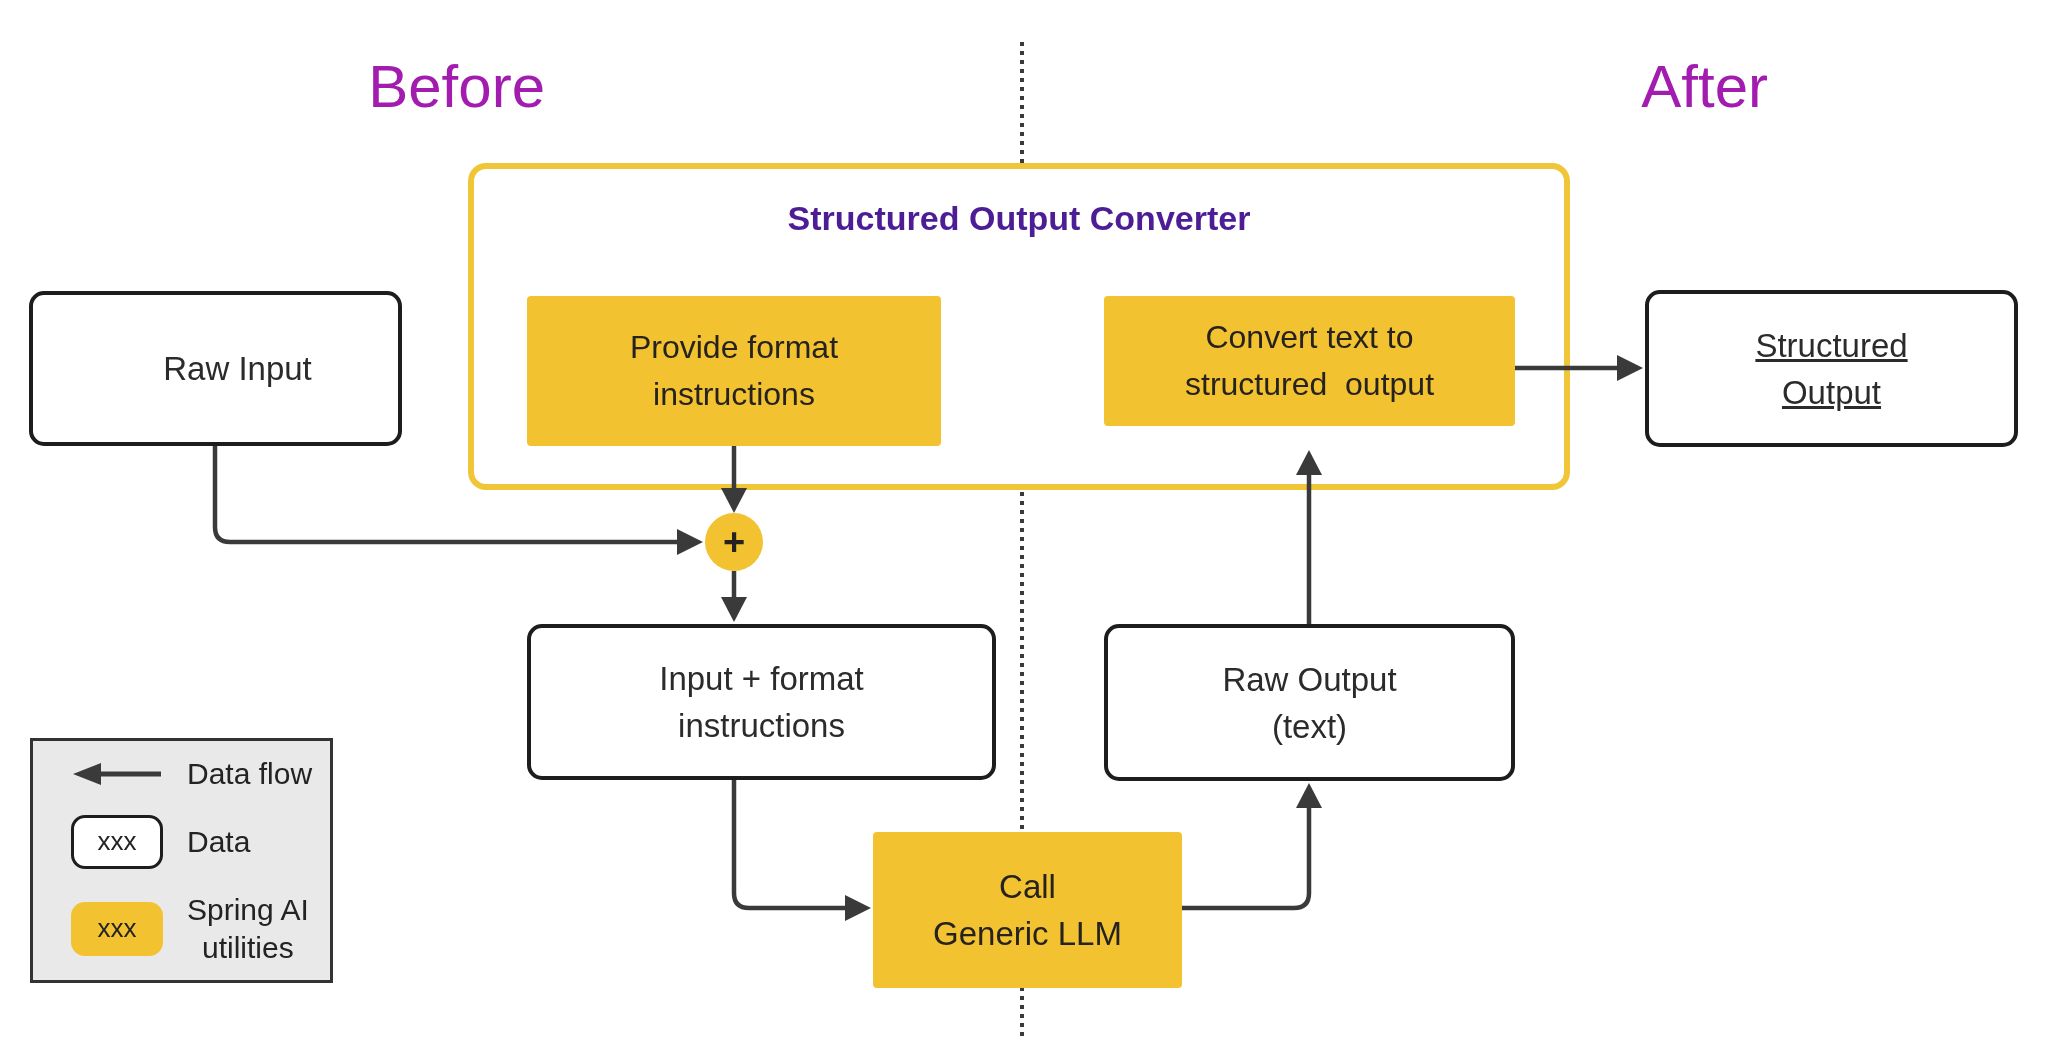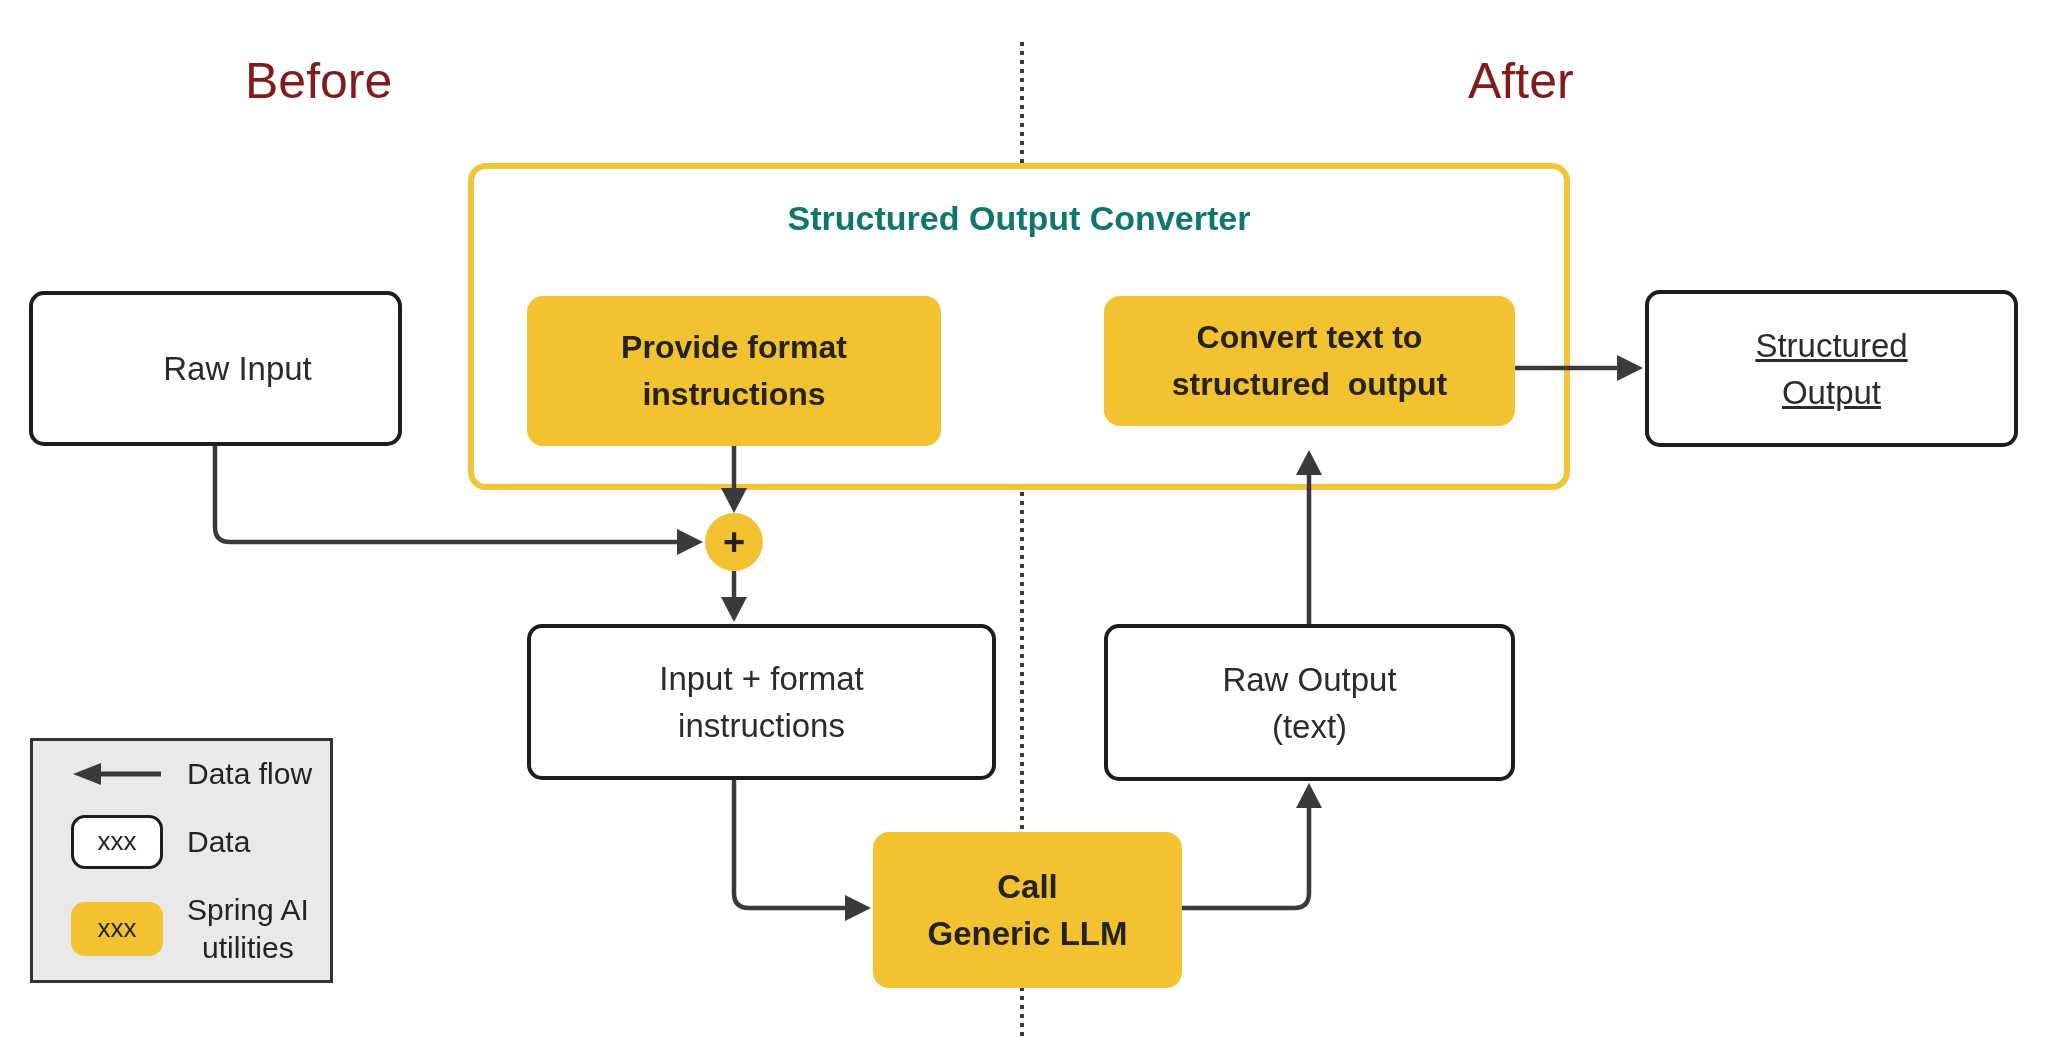"Before" .phase-label { color: #7f1d1d -> #a21caf; font-size: 50px -> 60px; text-align: left -> right }
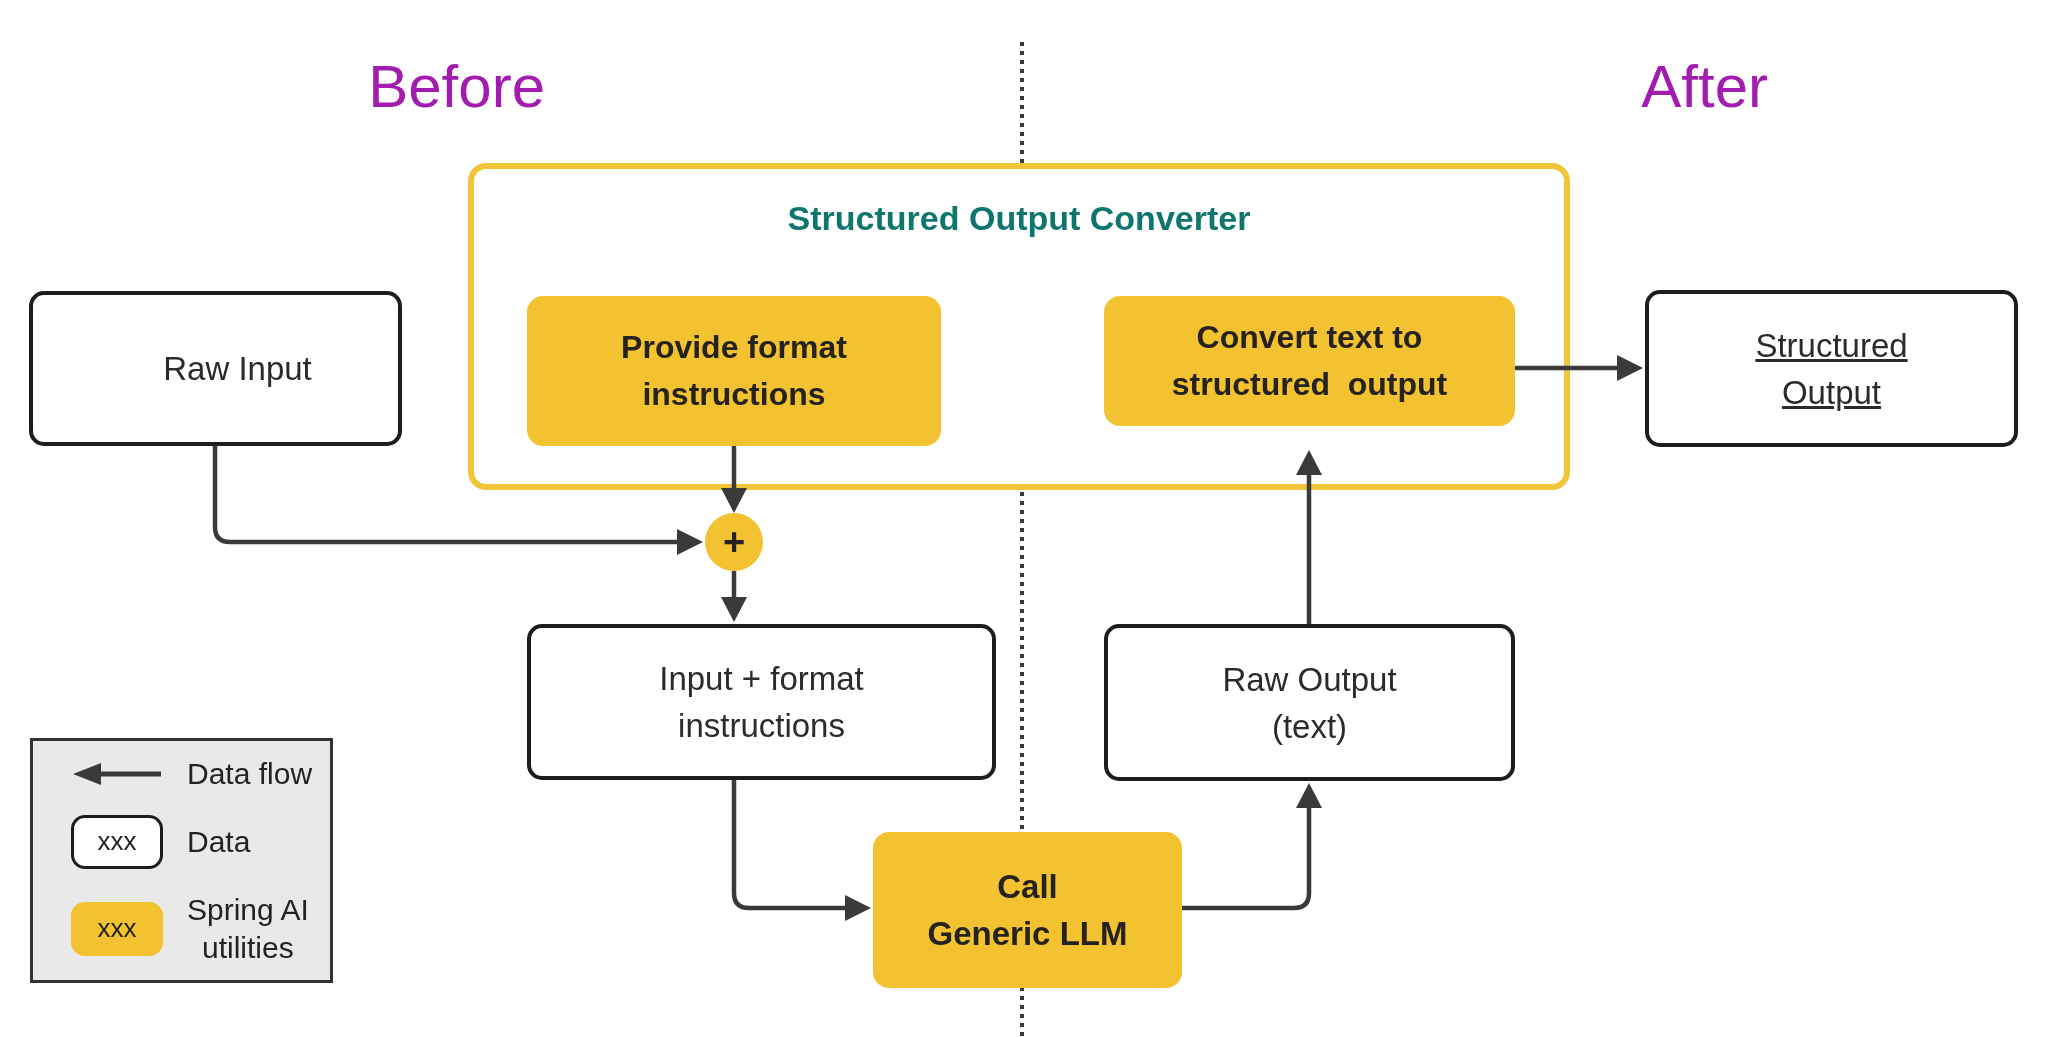"Structured Output Converter" .container-title { color: #0f766e -> #4c1d95 }
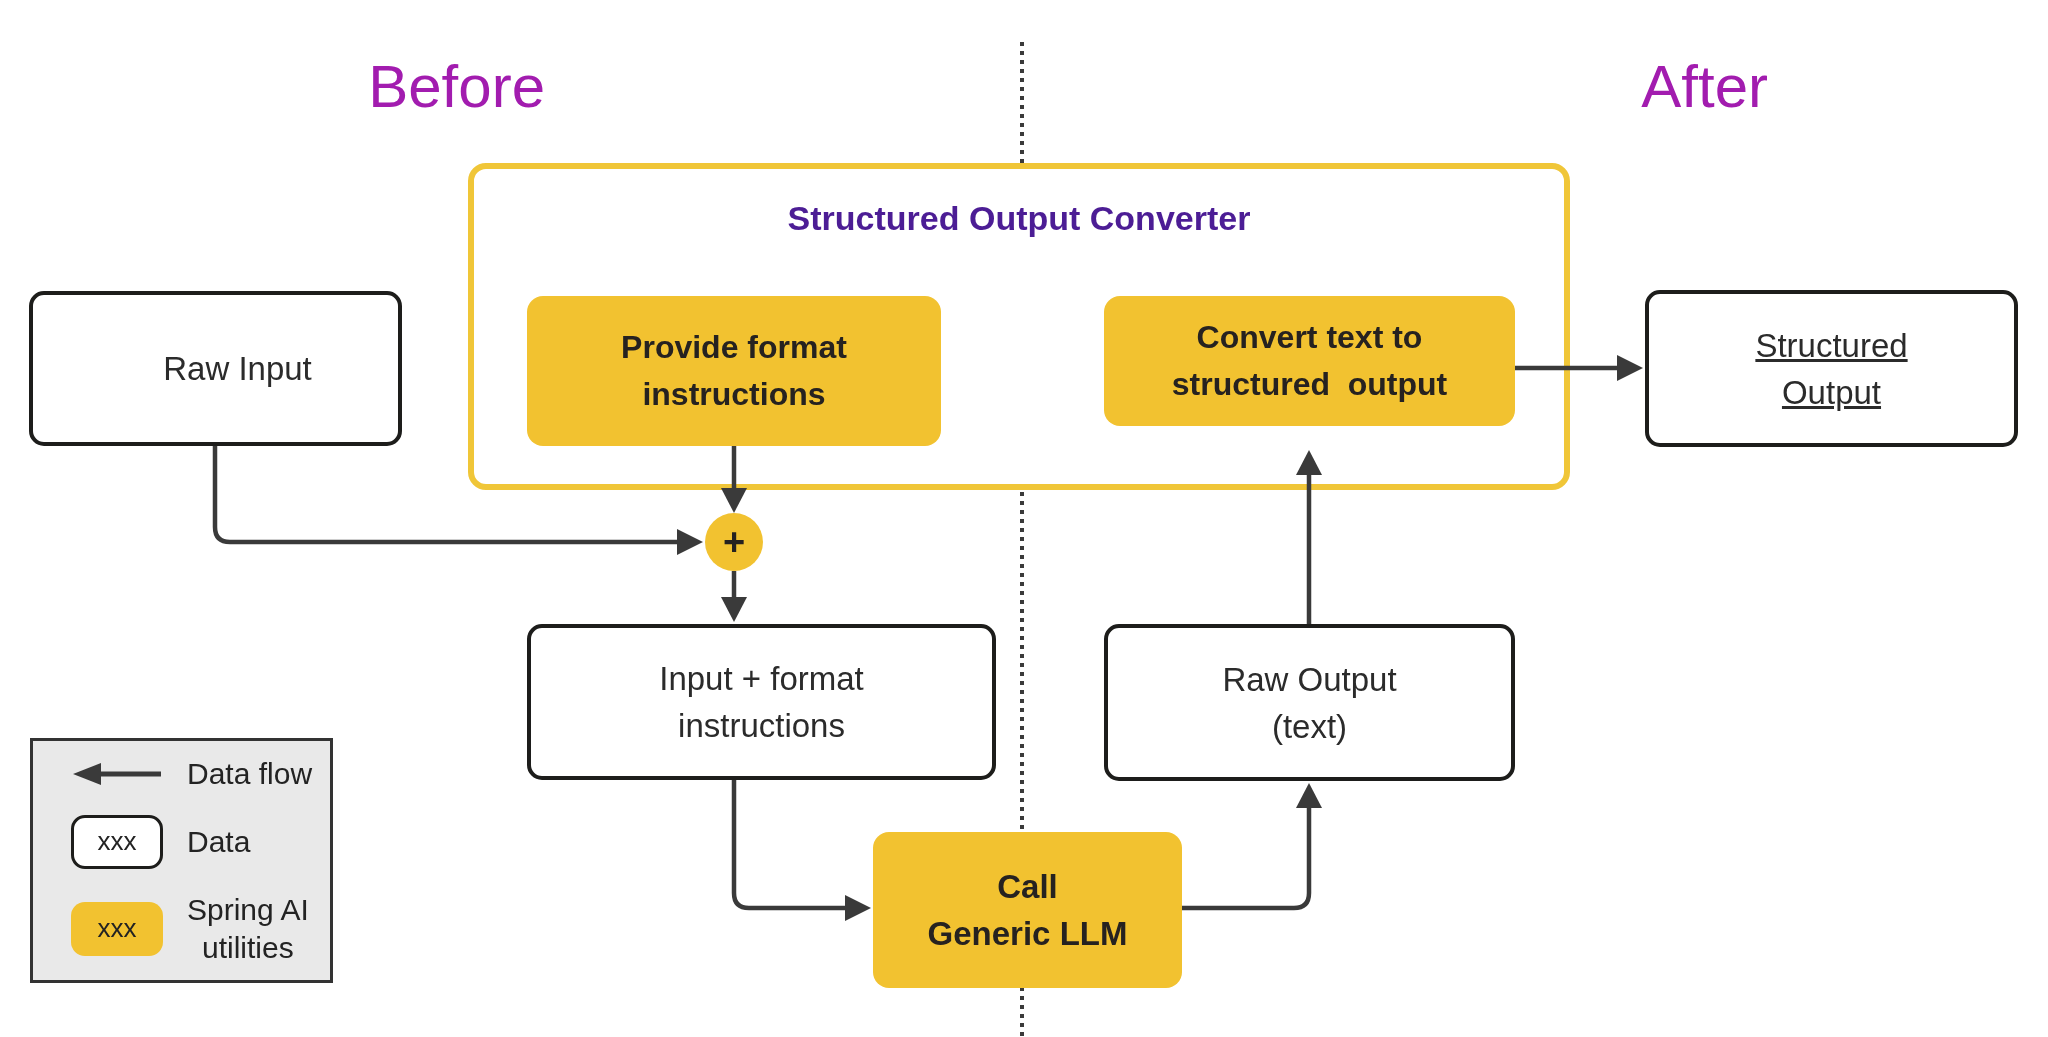"Provide format" .utility-node { border-radius: 16px -> 4px; font-weight: 700 -> 400 }
